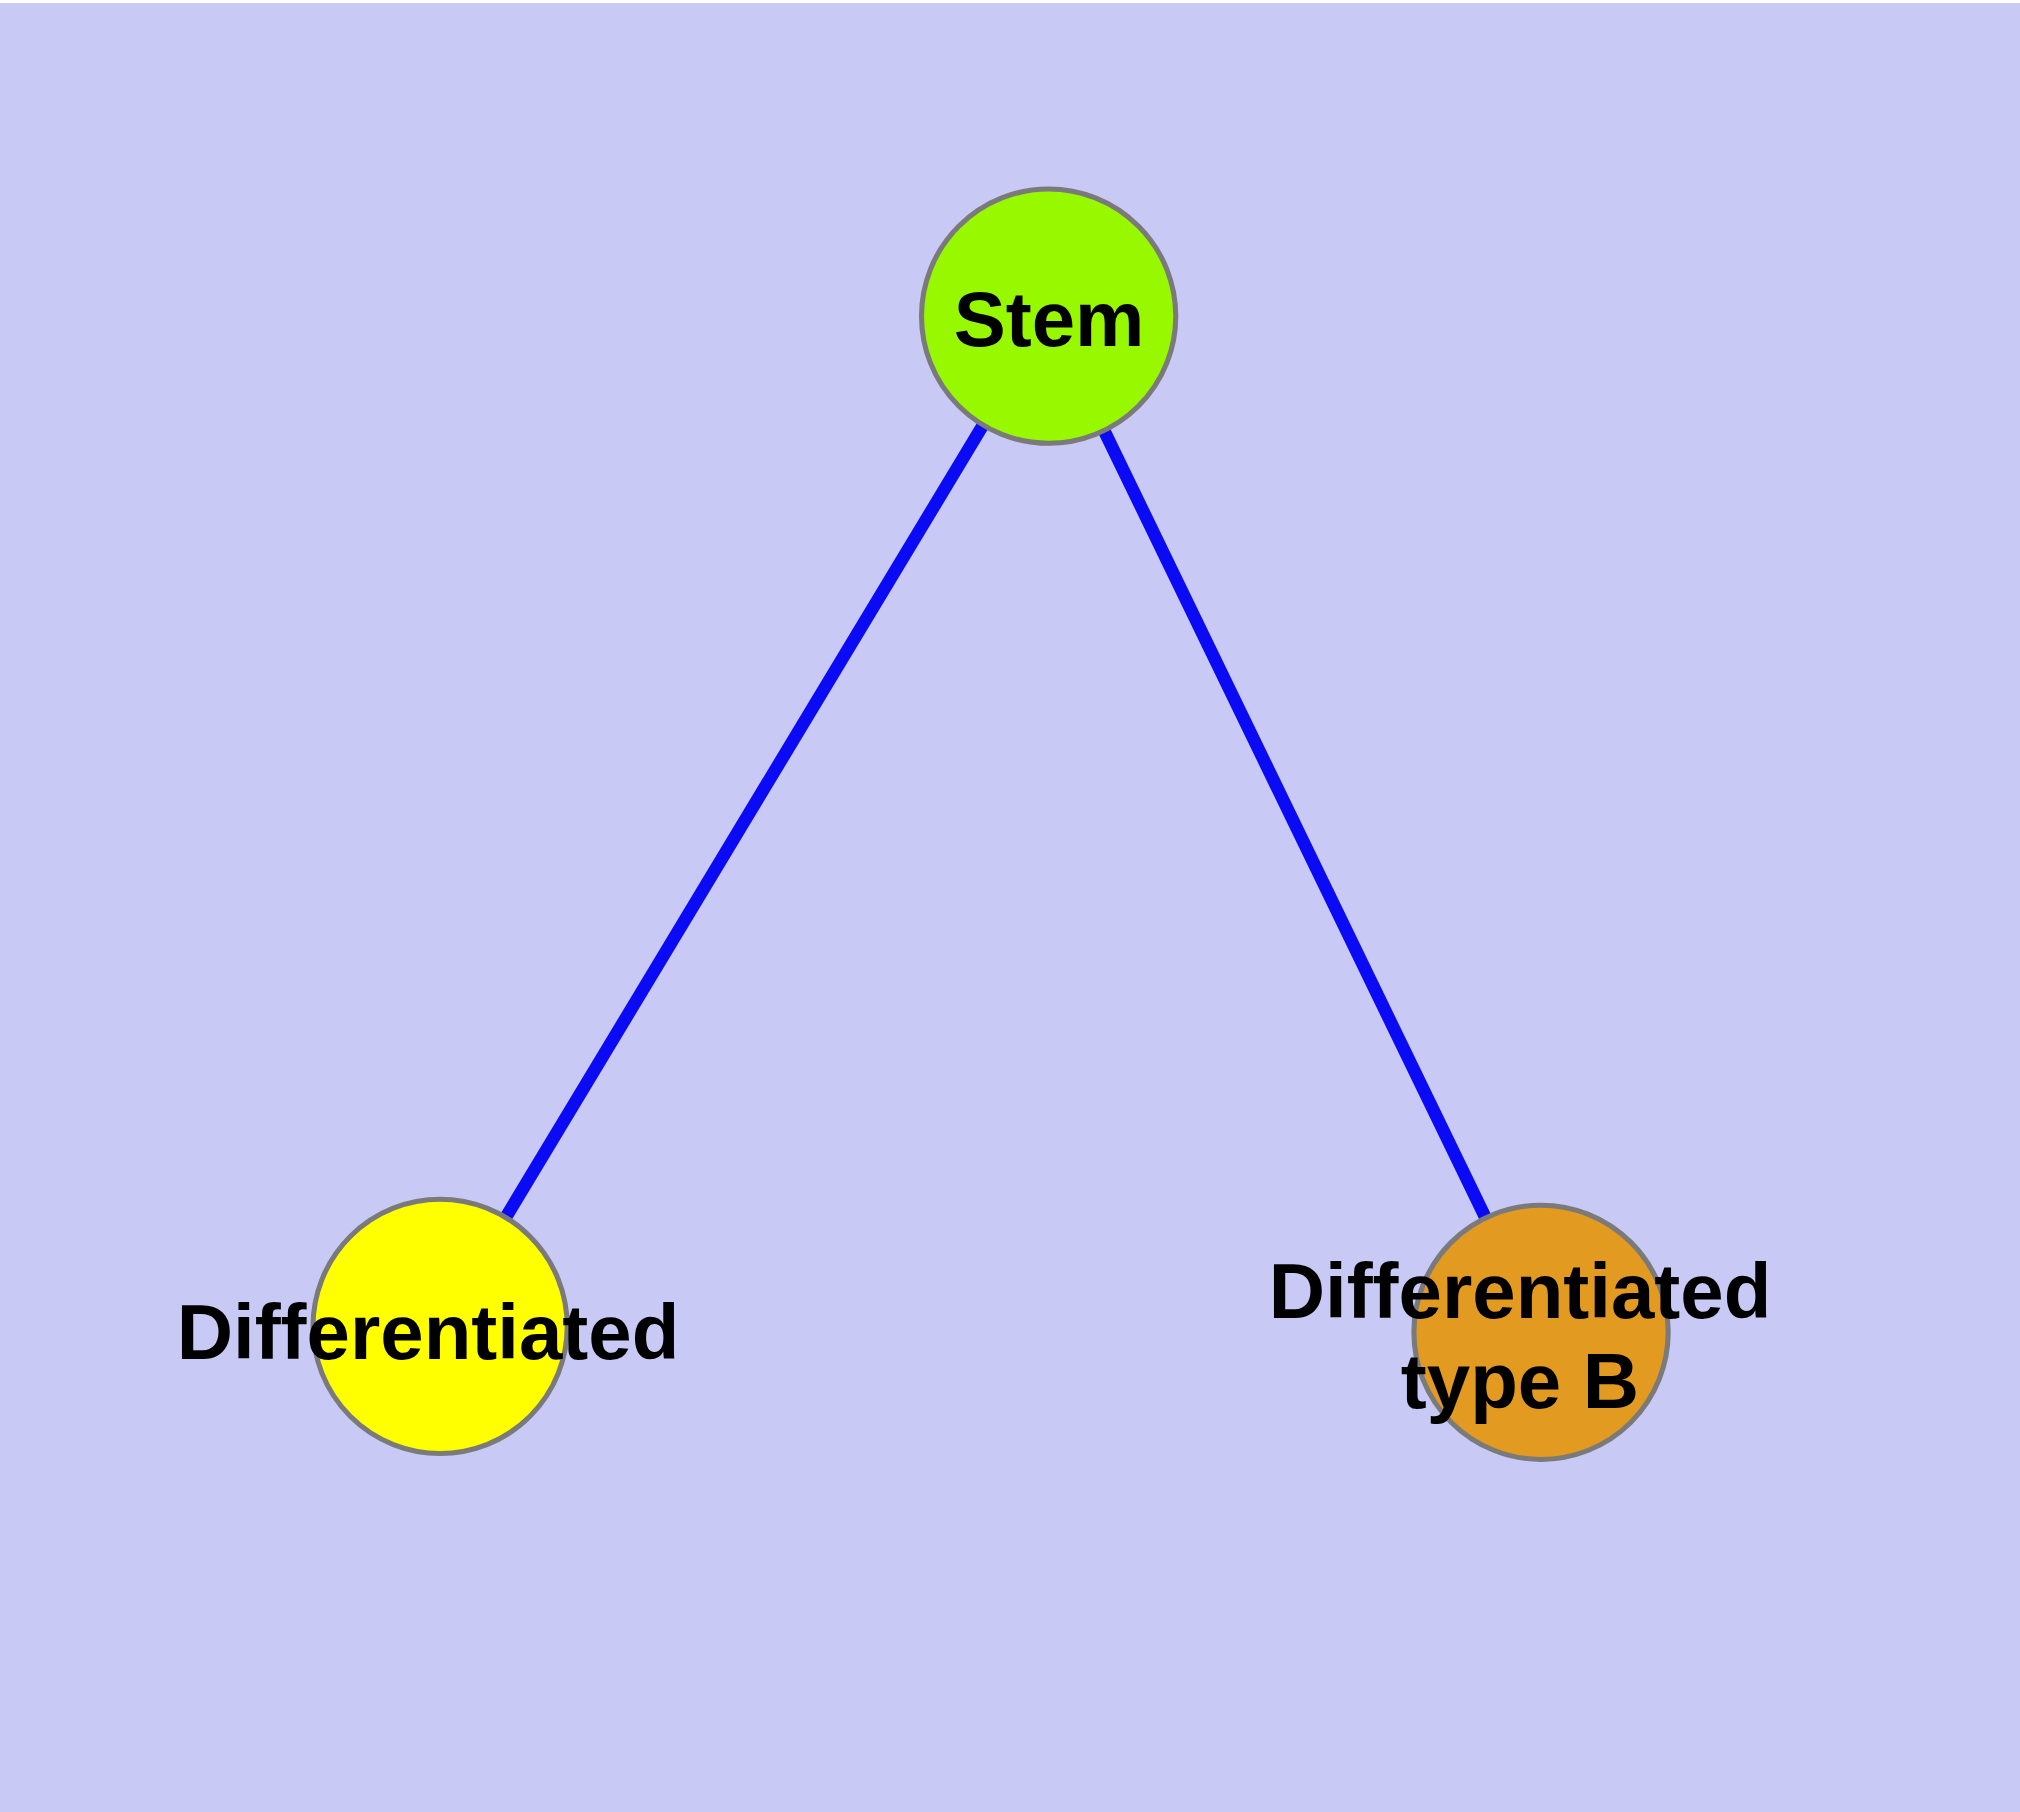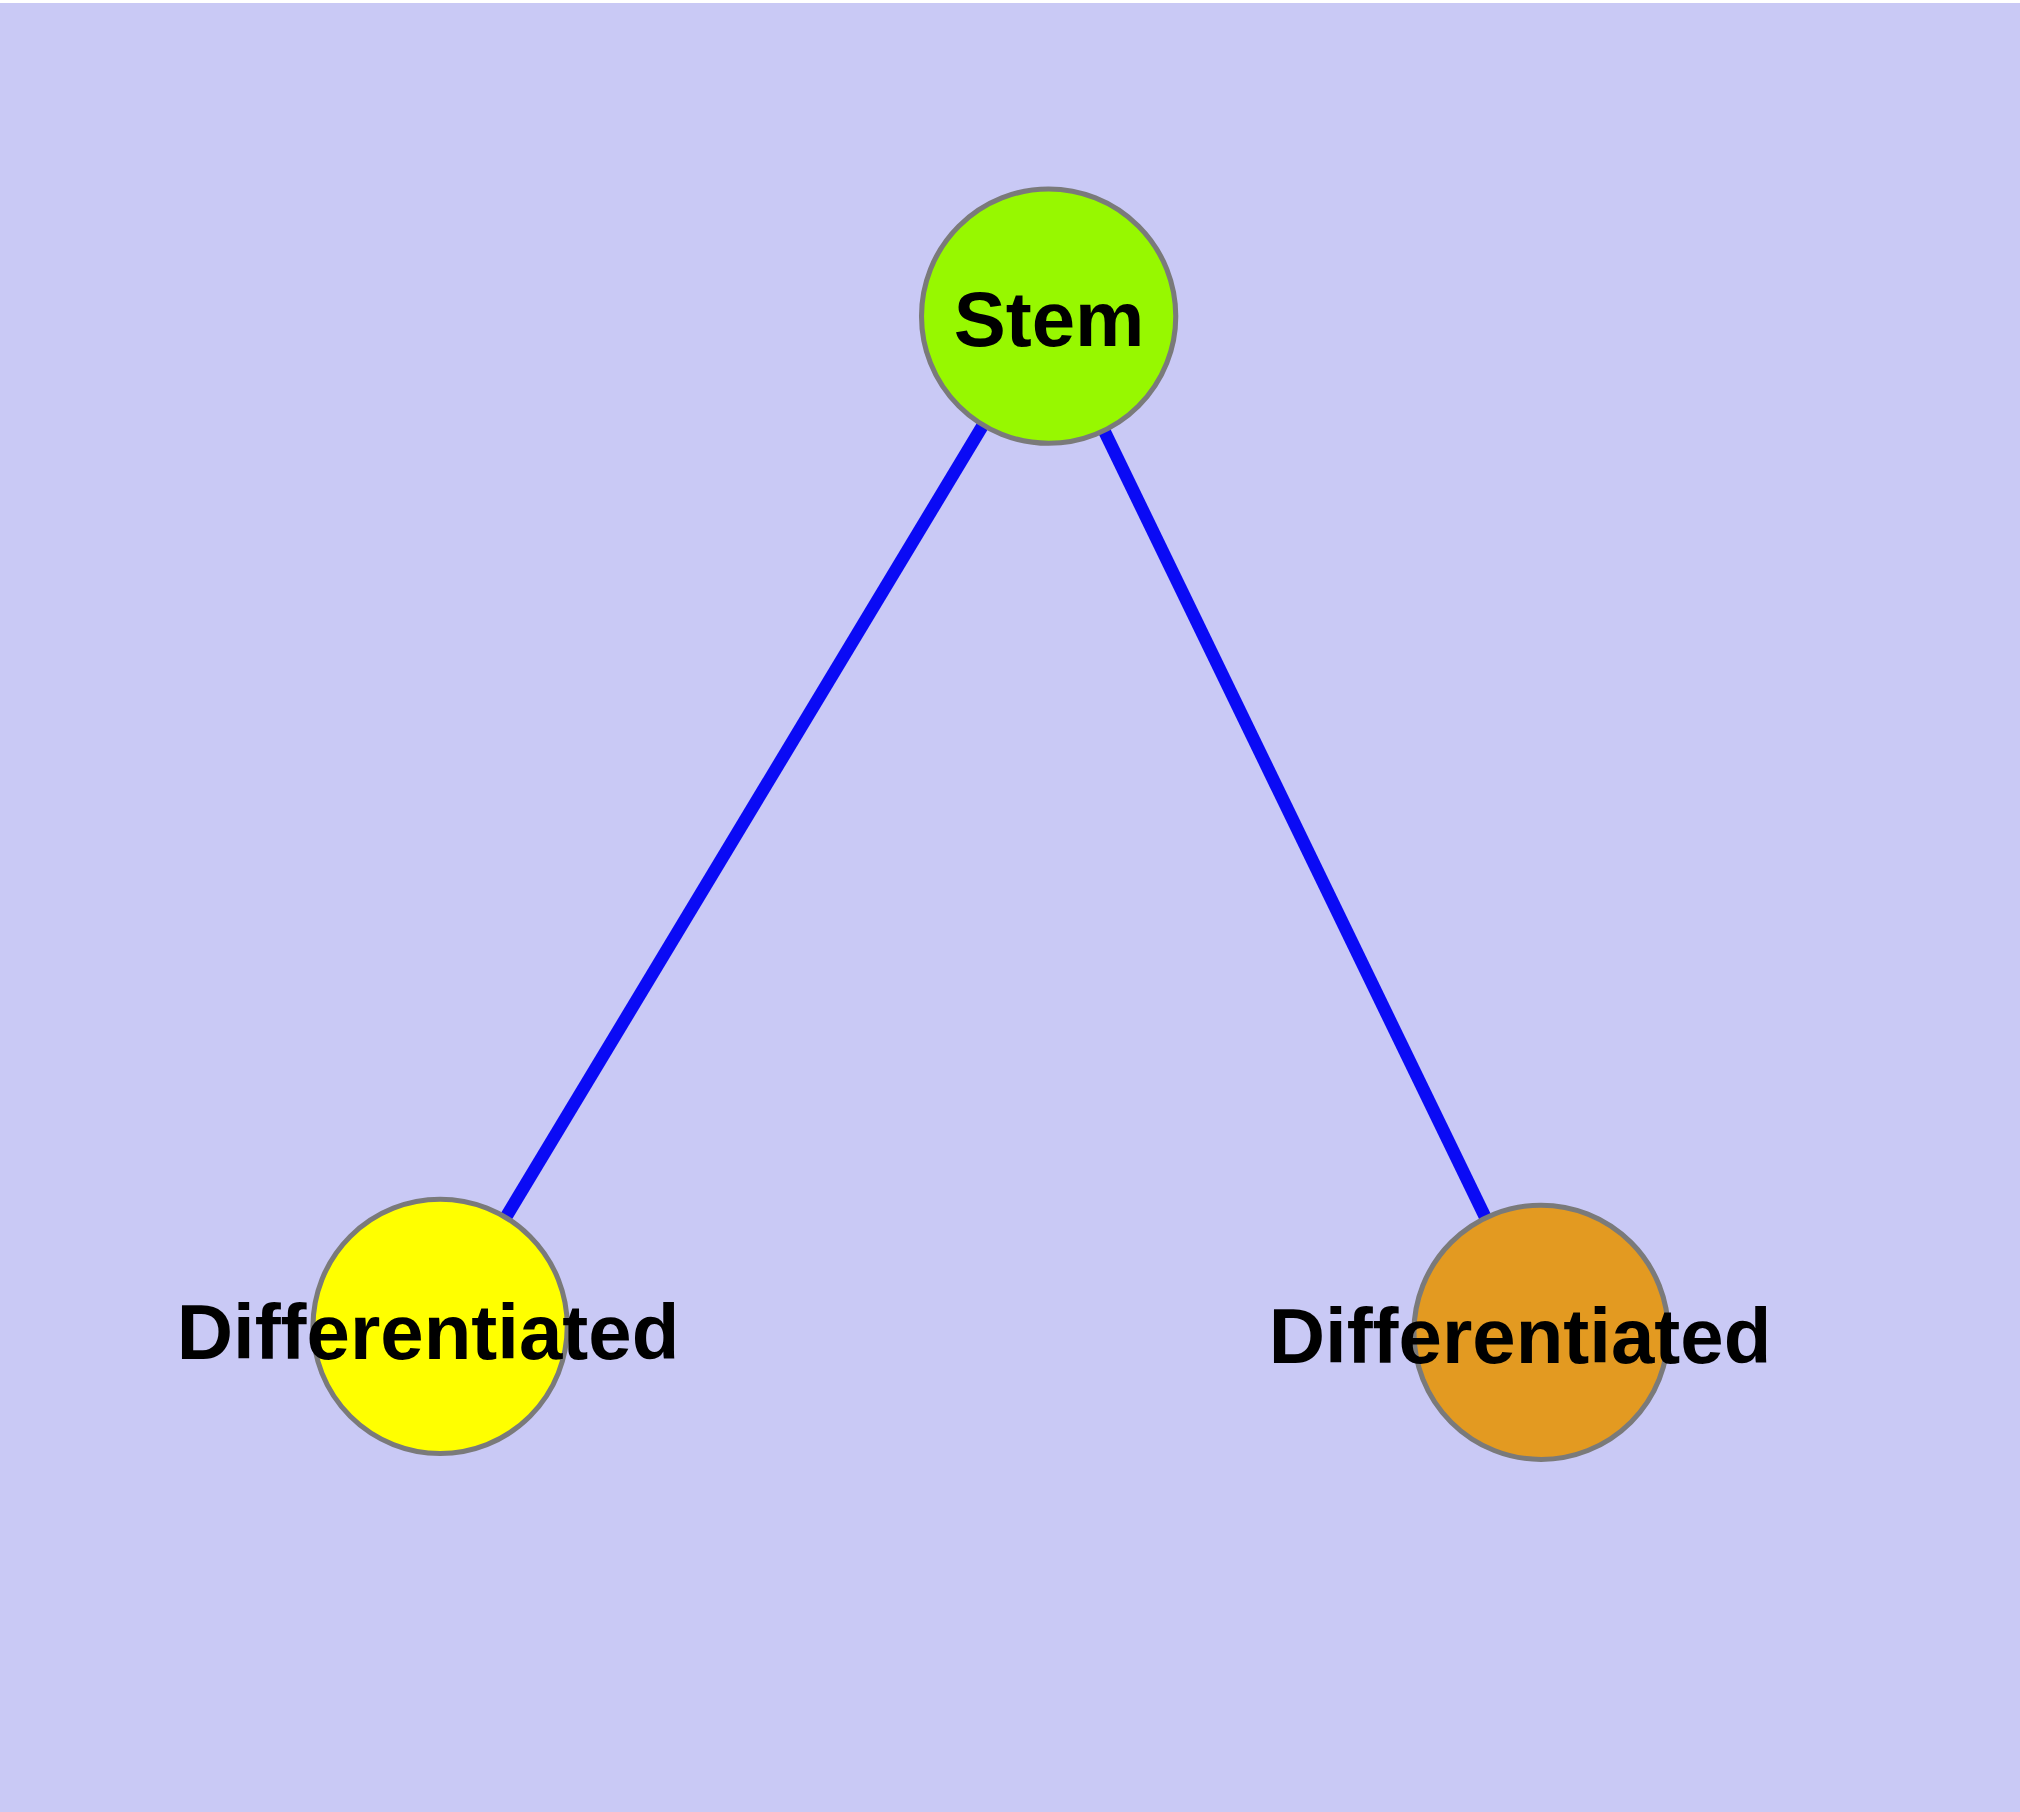"type B" span.line { html: none -> <span>type B</span> }
